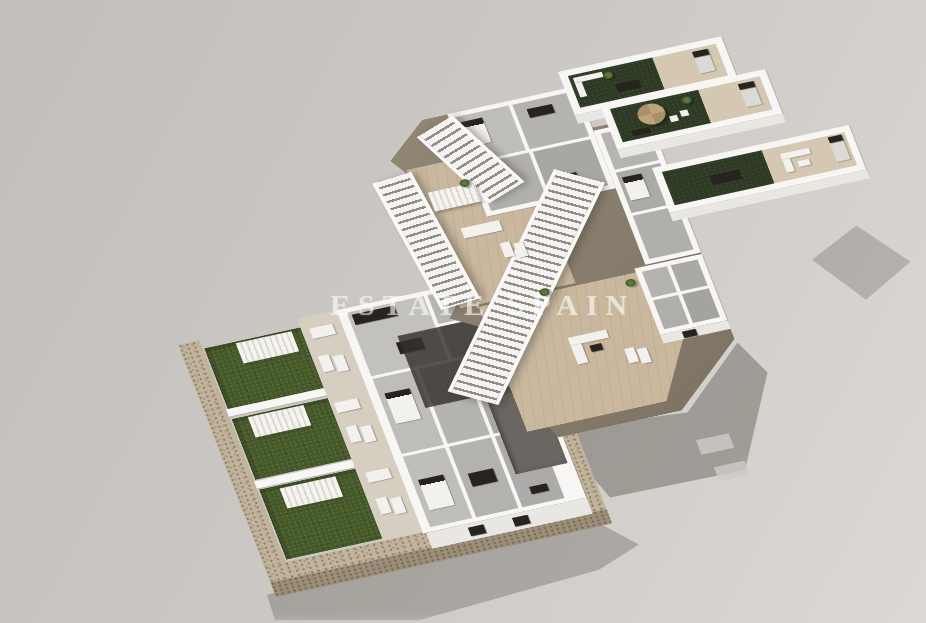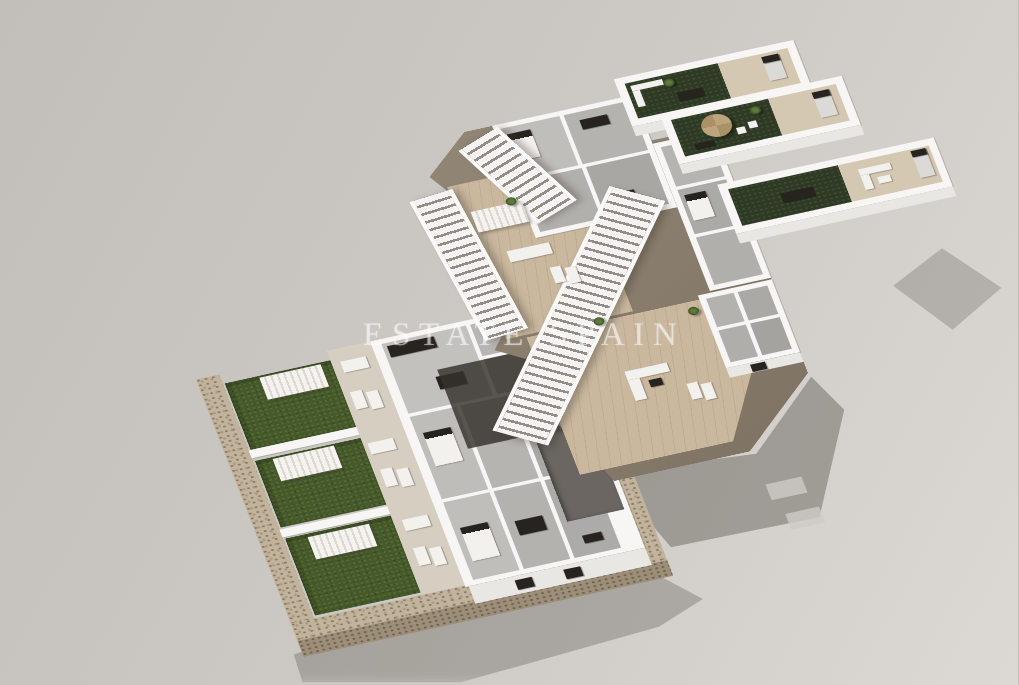"ESTATE SPAIN" .scene { font-weight: none -> bold }
